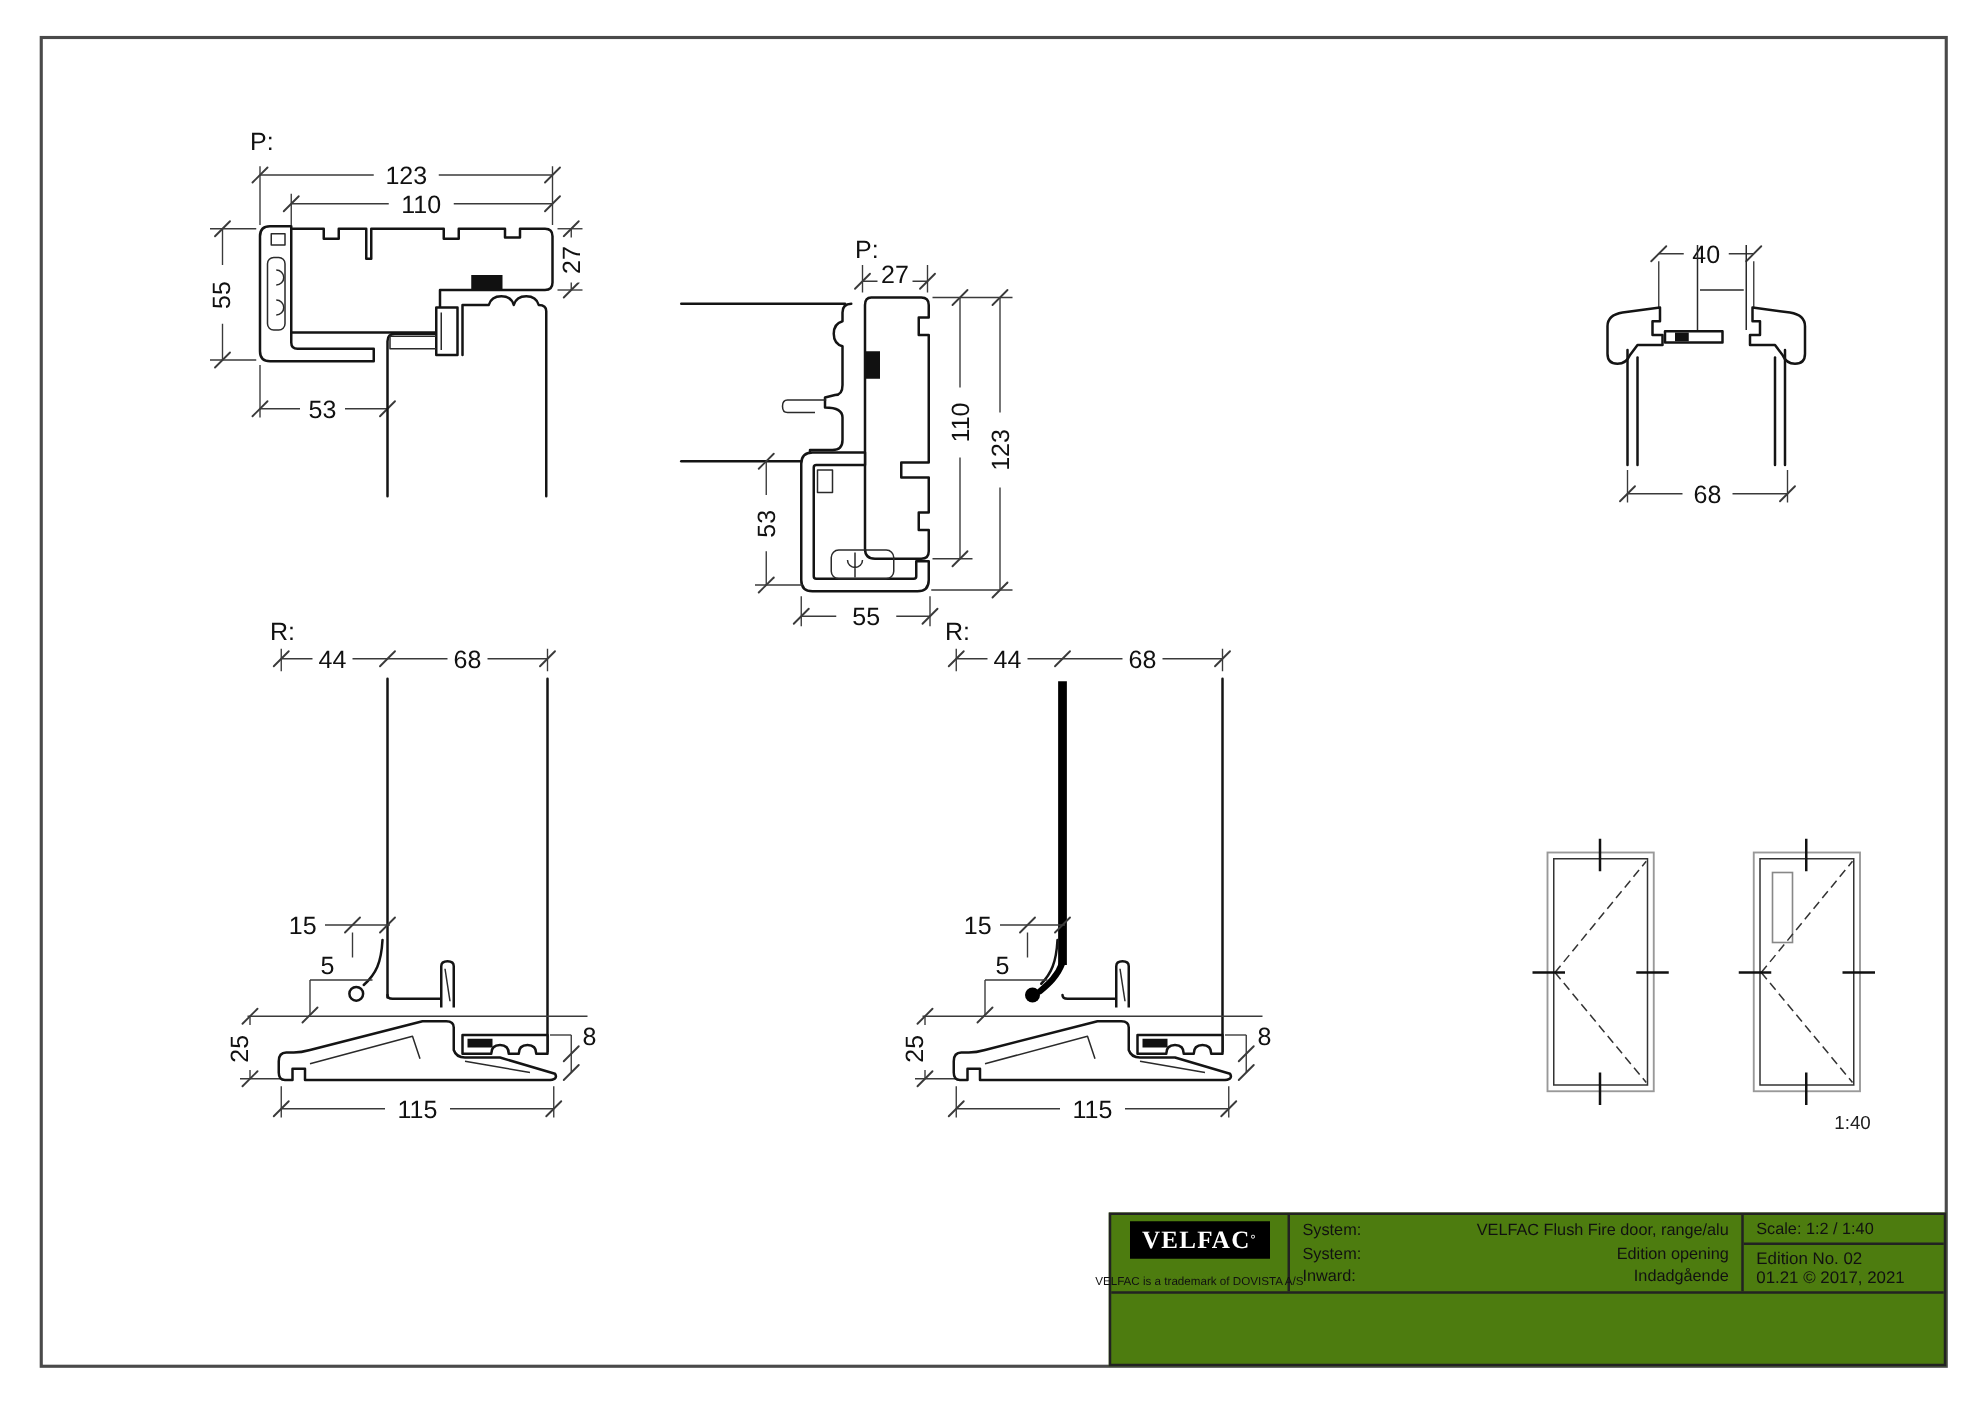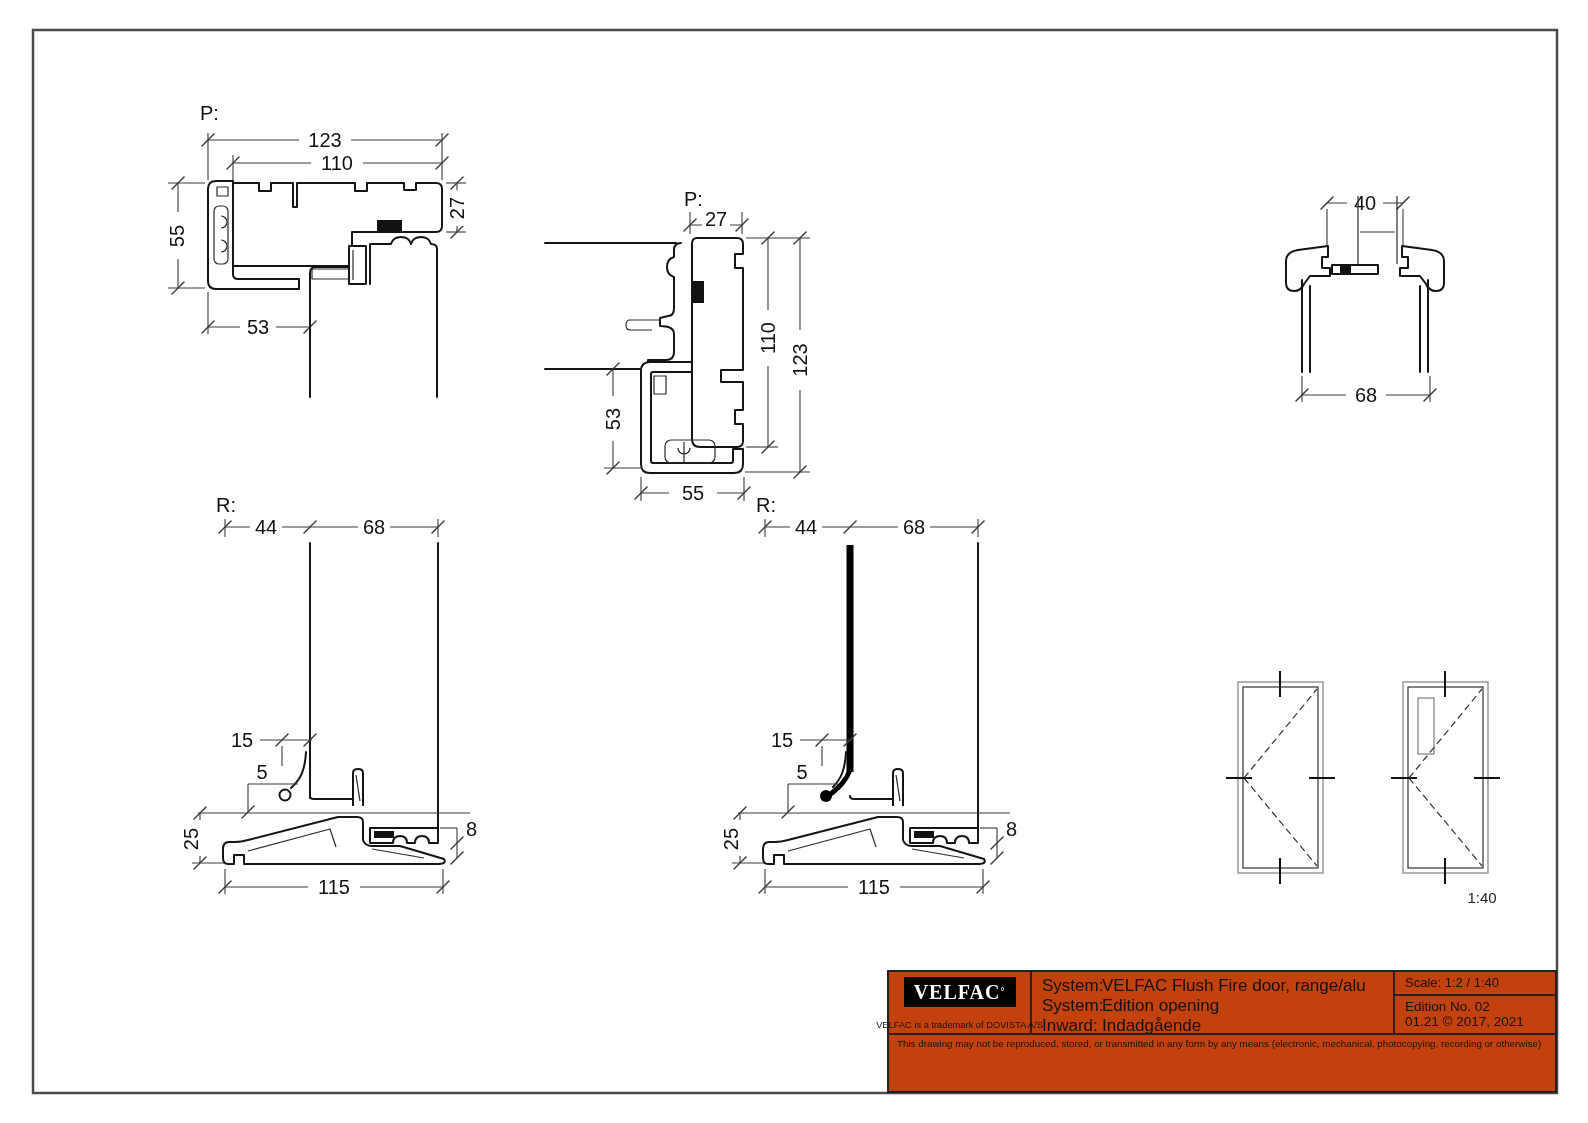"VELFAC" .tb { background: #c2410c -> #4d7c0f }
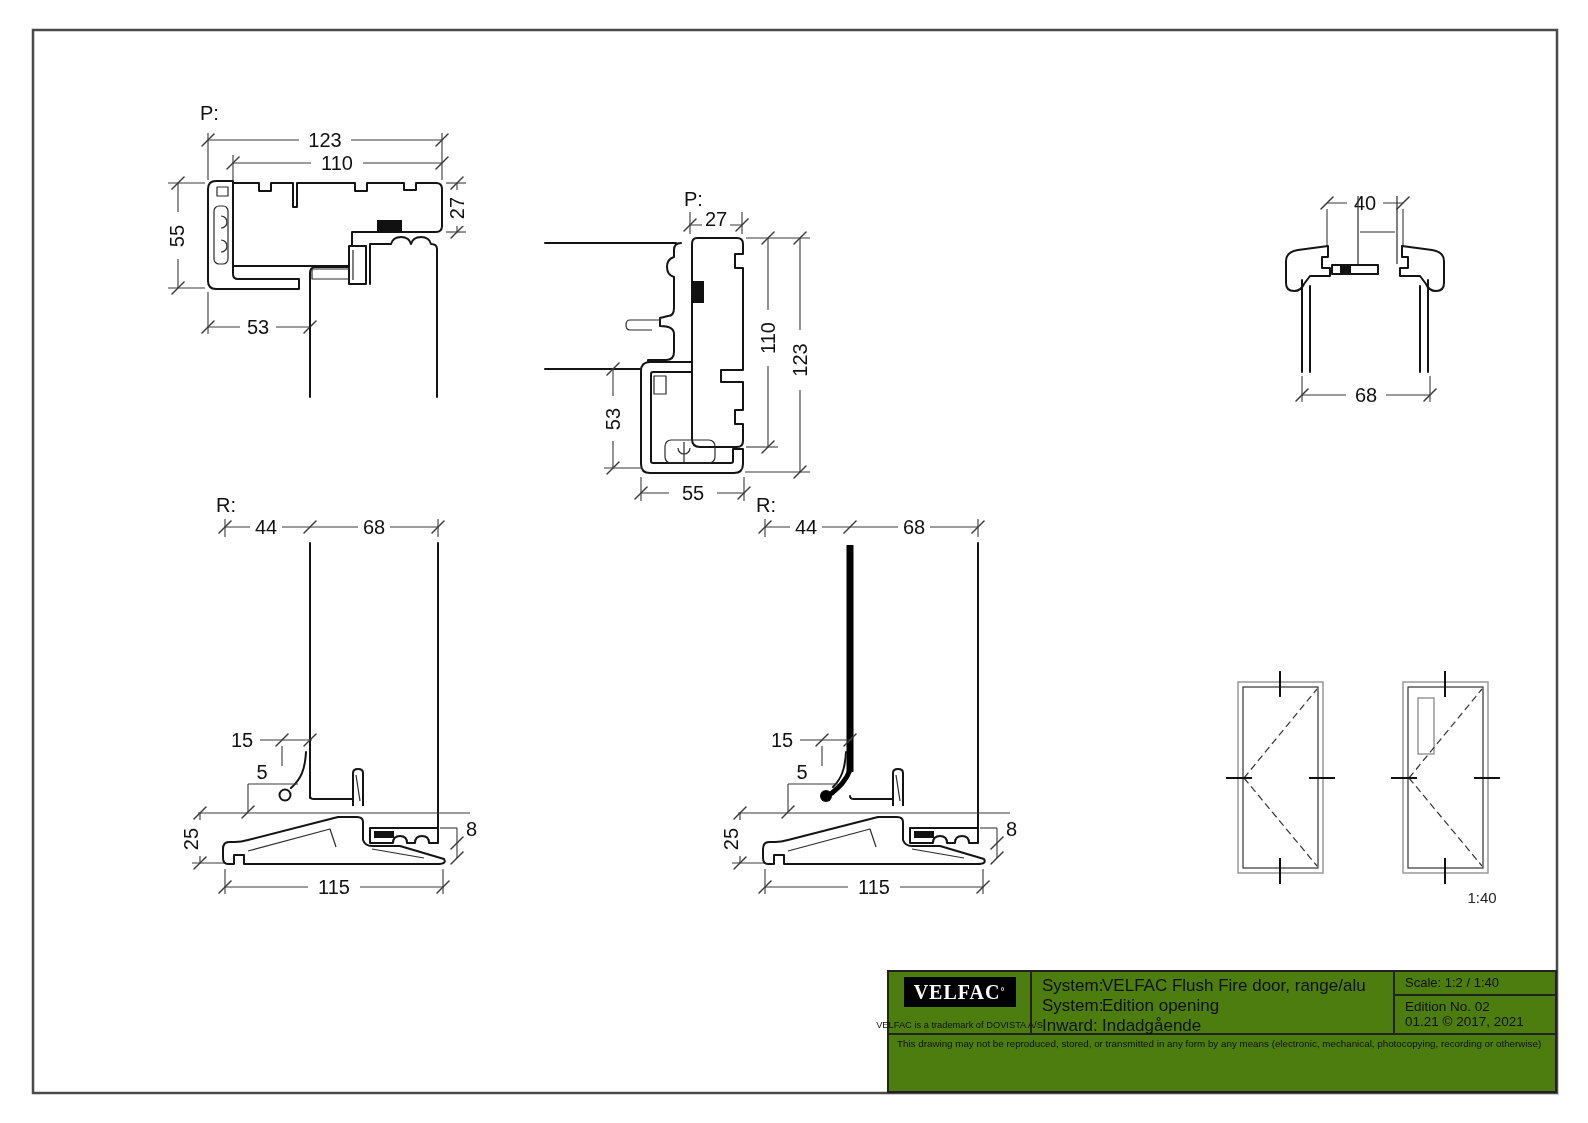"System:" .fld { font-size: 17px -> 13px; justify-content: none -> space-between }
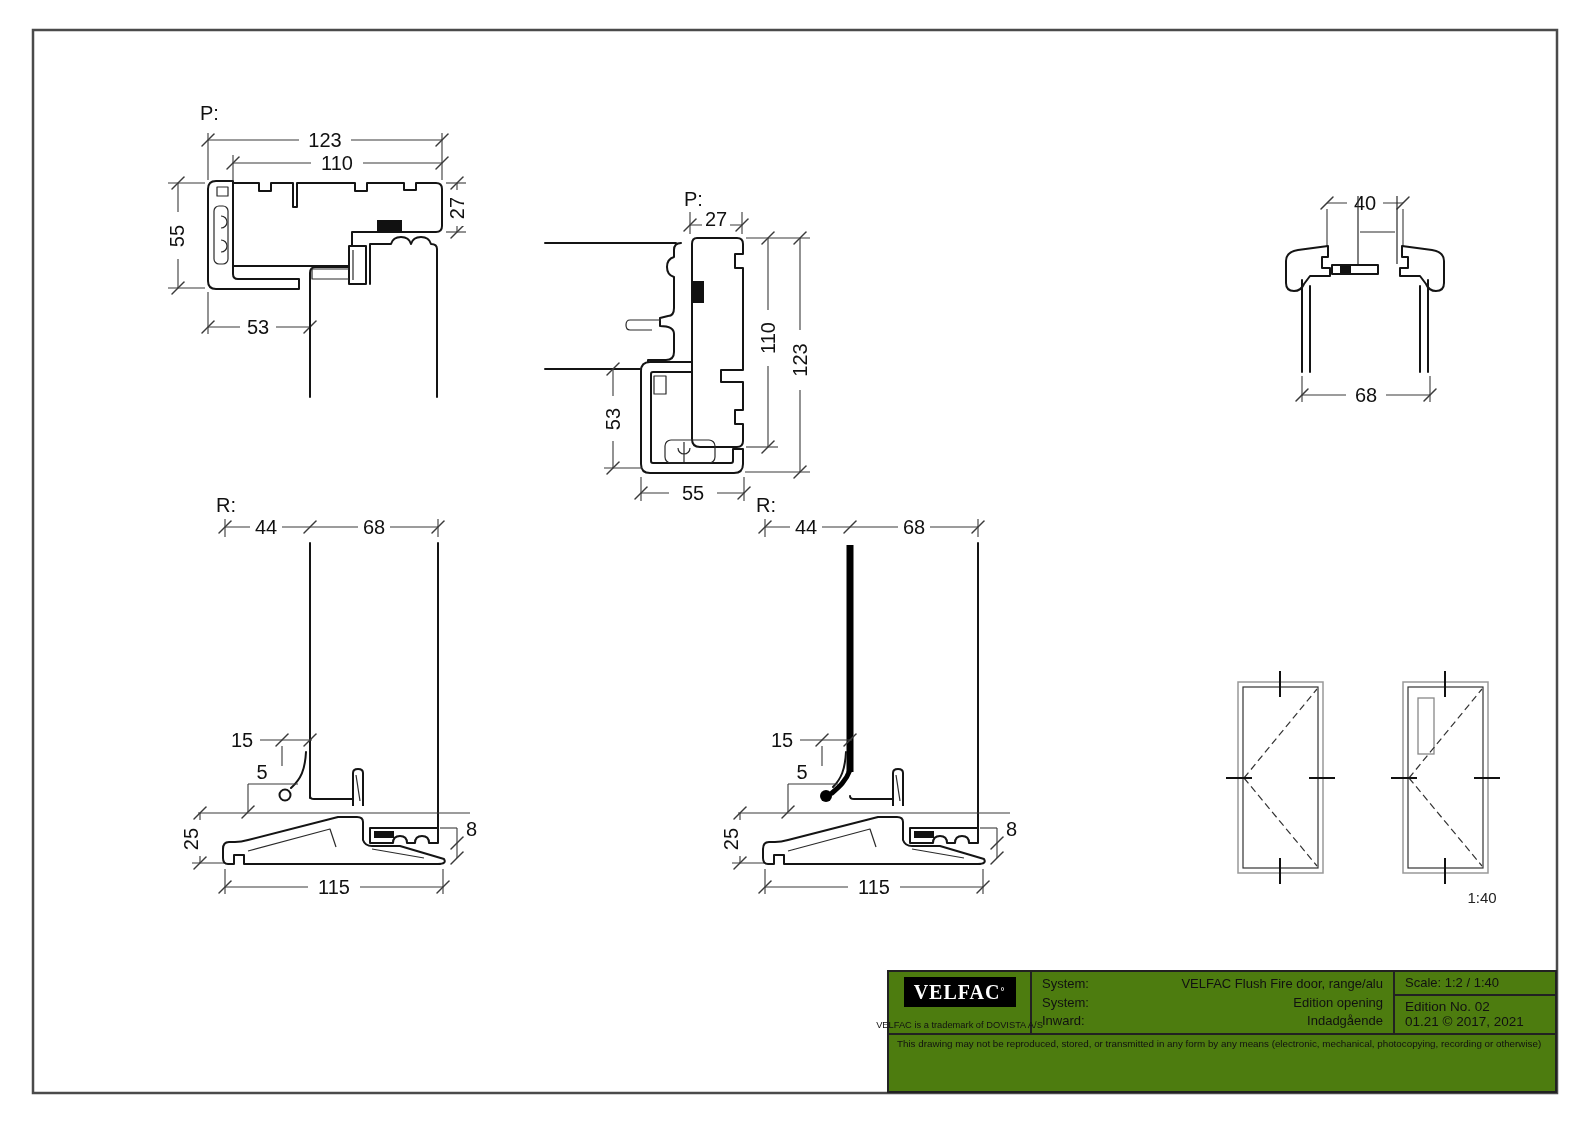"This drawing may not be" div { html: <div>This drawing may not be reproduced, stored, or transmitted in any form by any means (electronic, mechanical, photocopying, recording or otherwise)</div> -> none }
